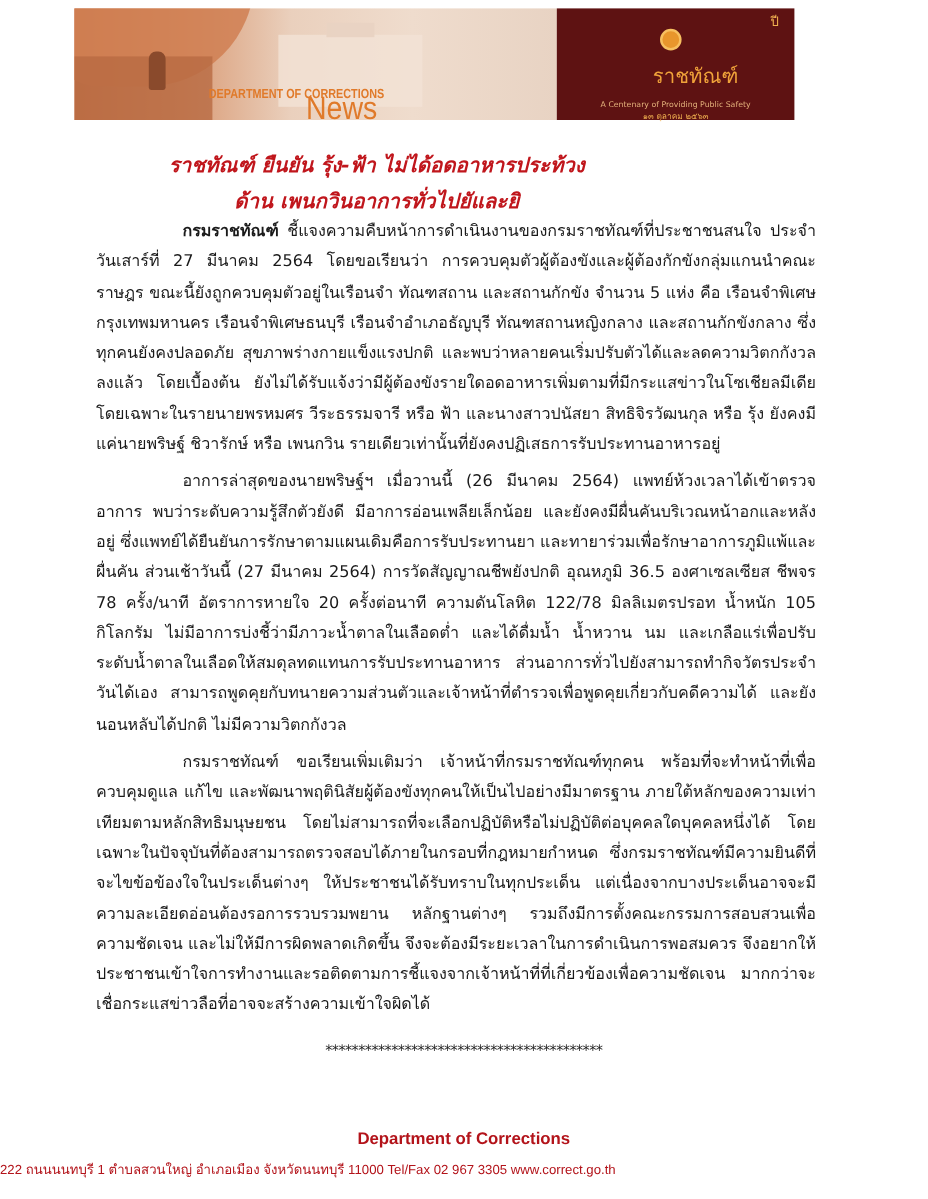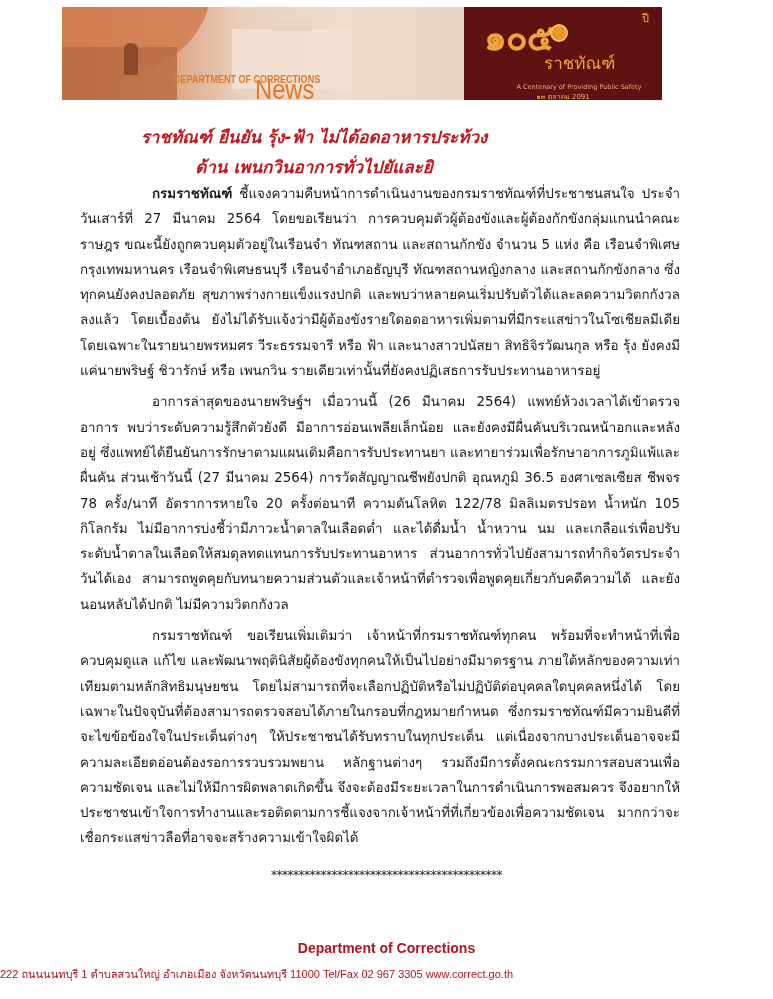"๑๐๕" div.num { html: <div>๑๐๕</div> -> none }
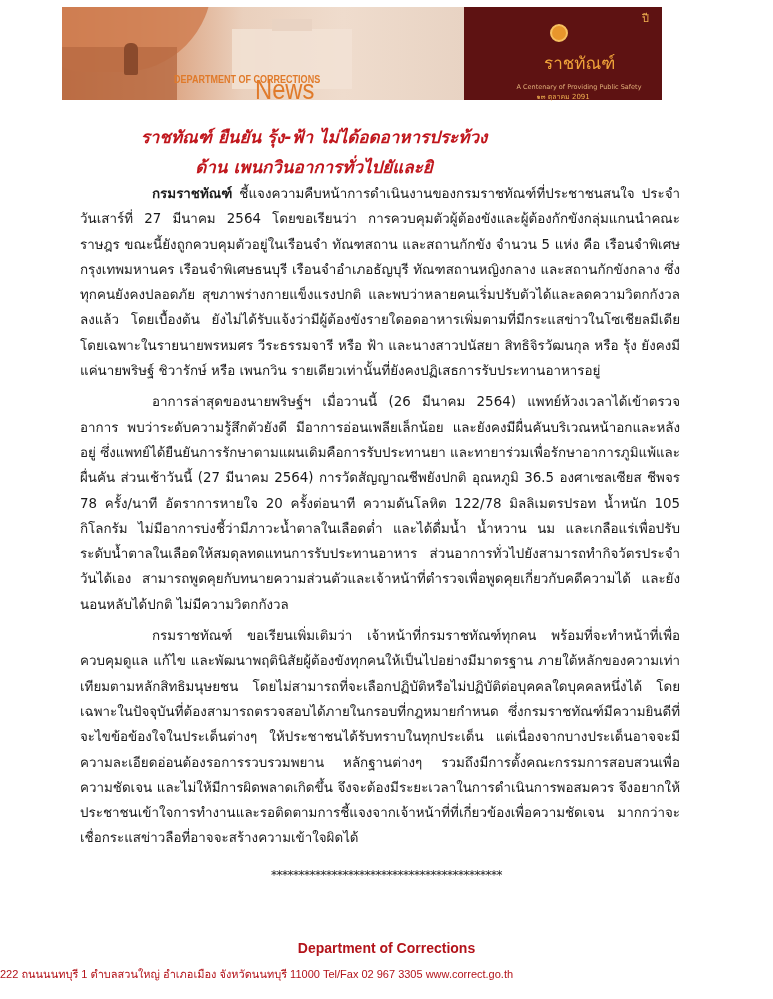"A Centenary of Providing Public" .logo .eng { margin-left: 16px -> none }
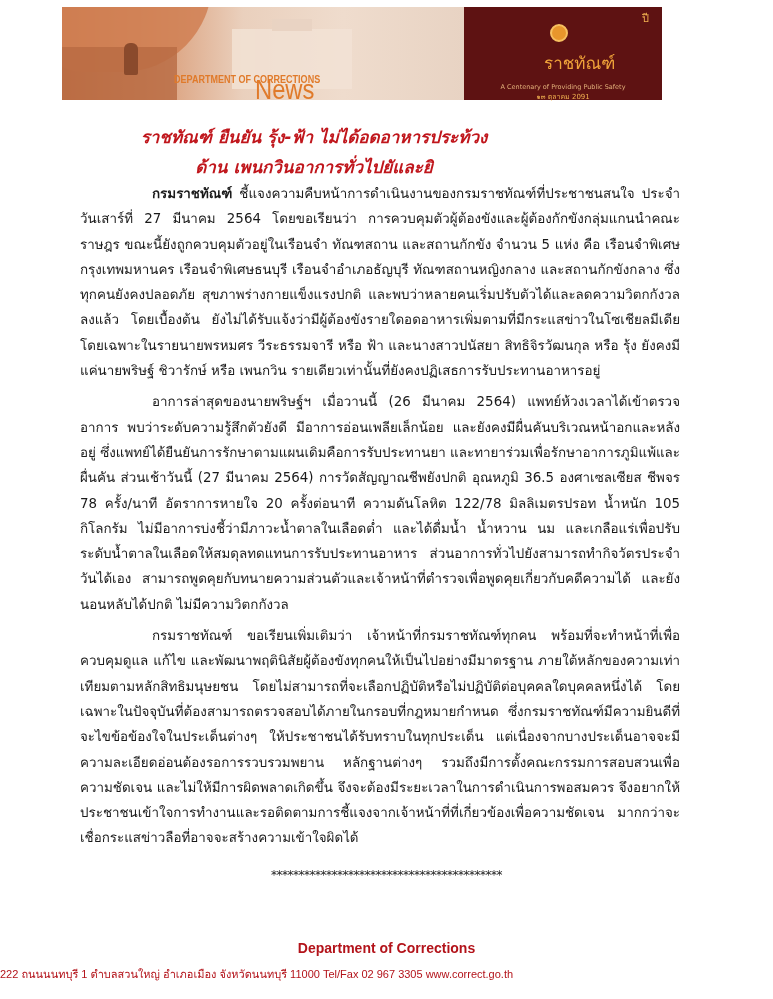"๑๓ ตุลาคม 2091" div.date { text: 2091 -> ๒๕๖๓ }
